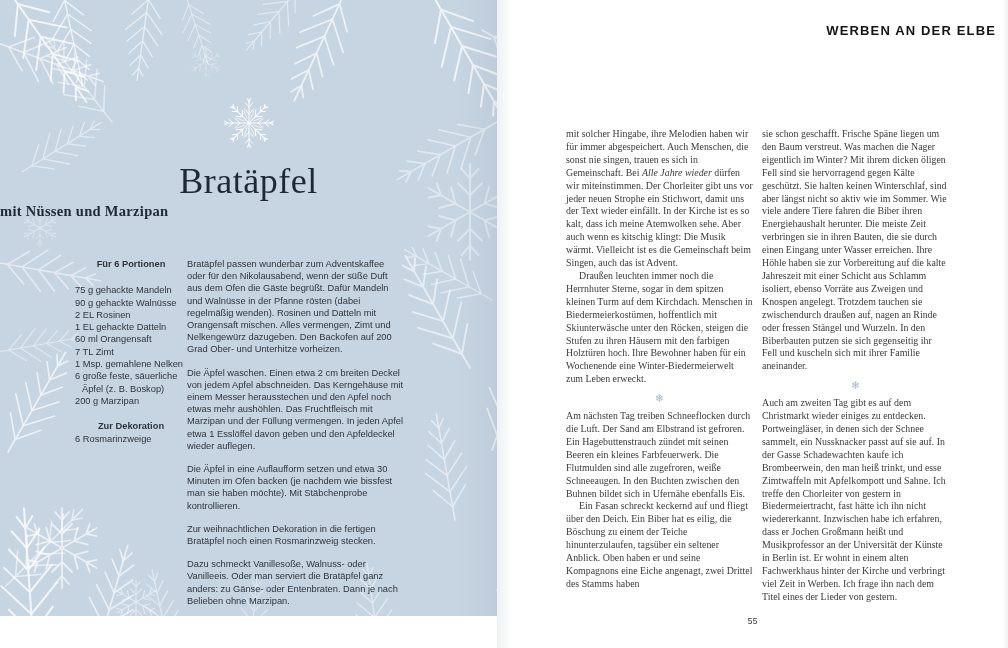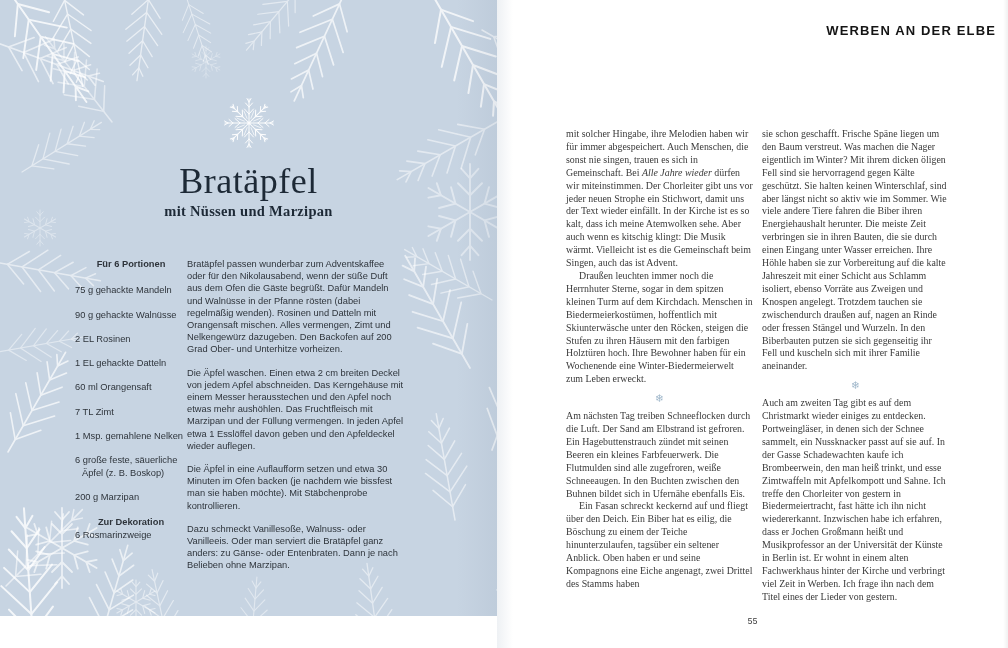"mit Nüssen und Marzipan" .recipe-subtitle { text-align: center -> none }
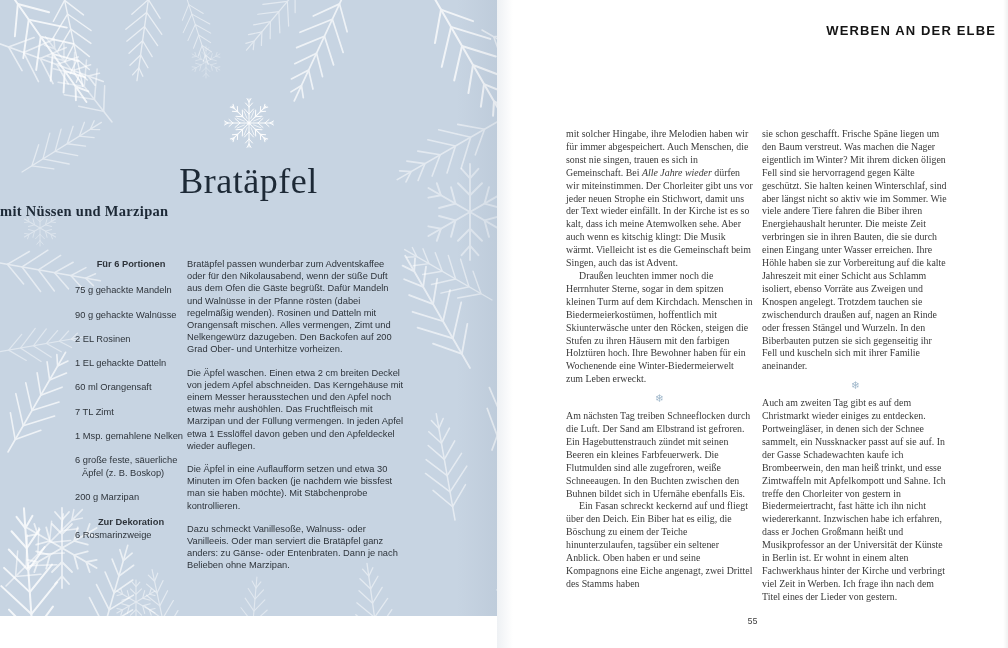"75 g gehackte Mandeln" .ing-list li { margin-top: 12px -> none }
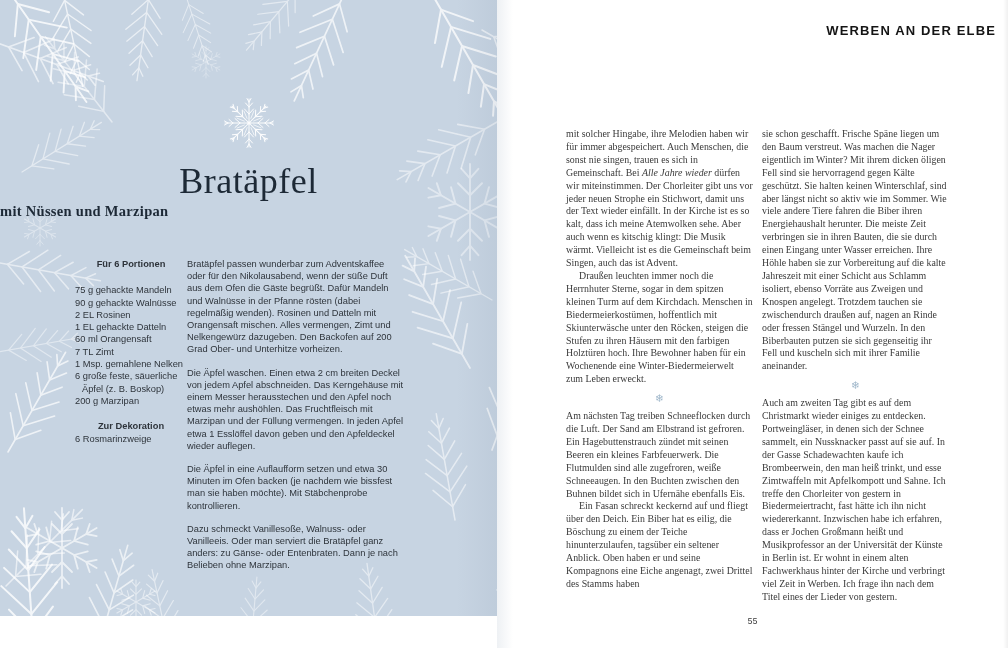"Zur weihnachtlichen Dekoration in die" p { html: none -> <p>Zur weihnachtlichen Dekoration in die fertigen Bratäpfel noch einen Rosmarinzweig stecken.</p> }
